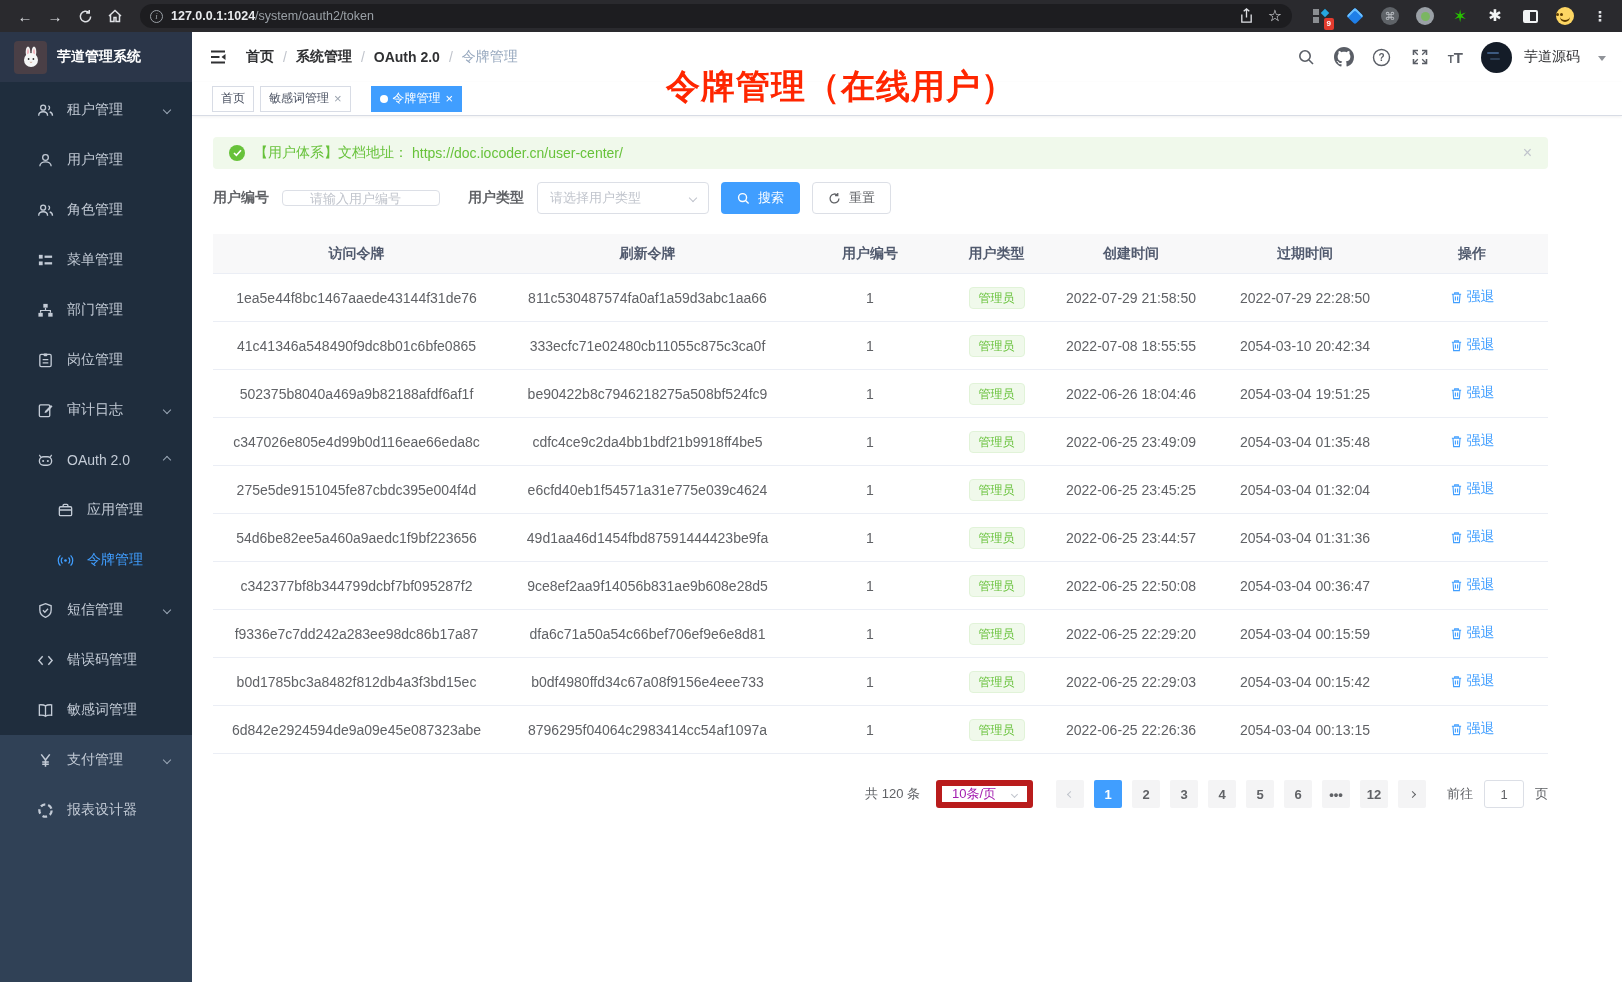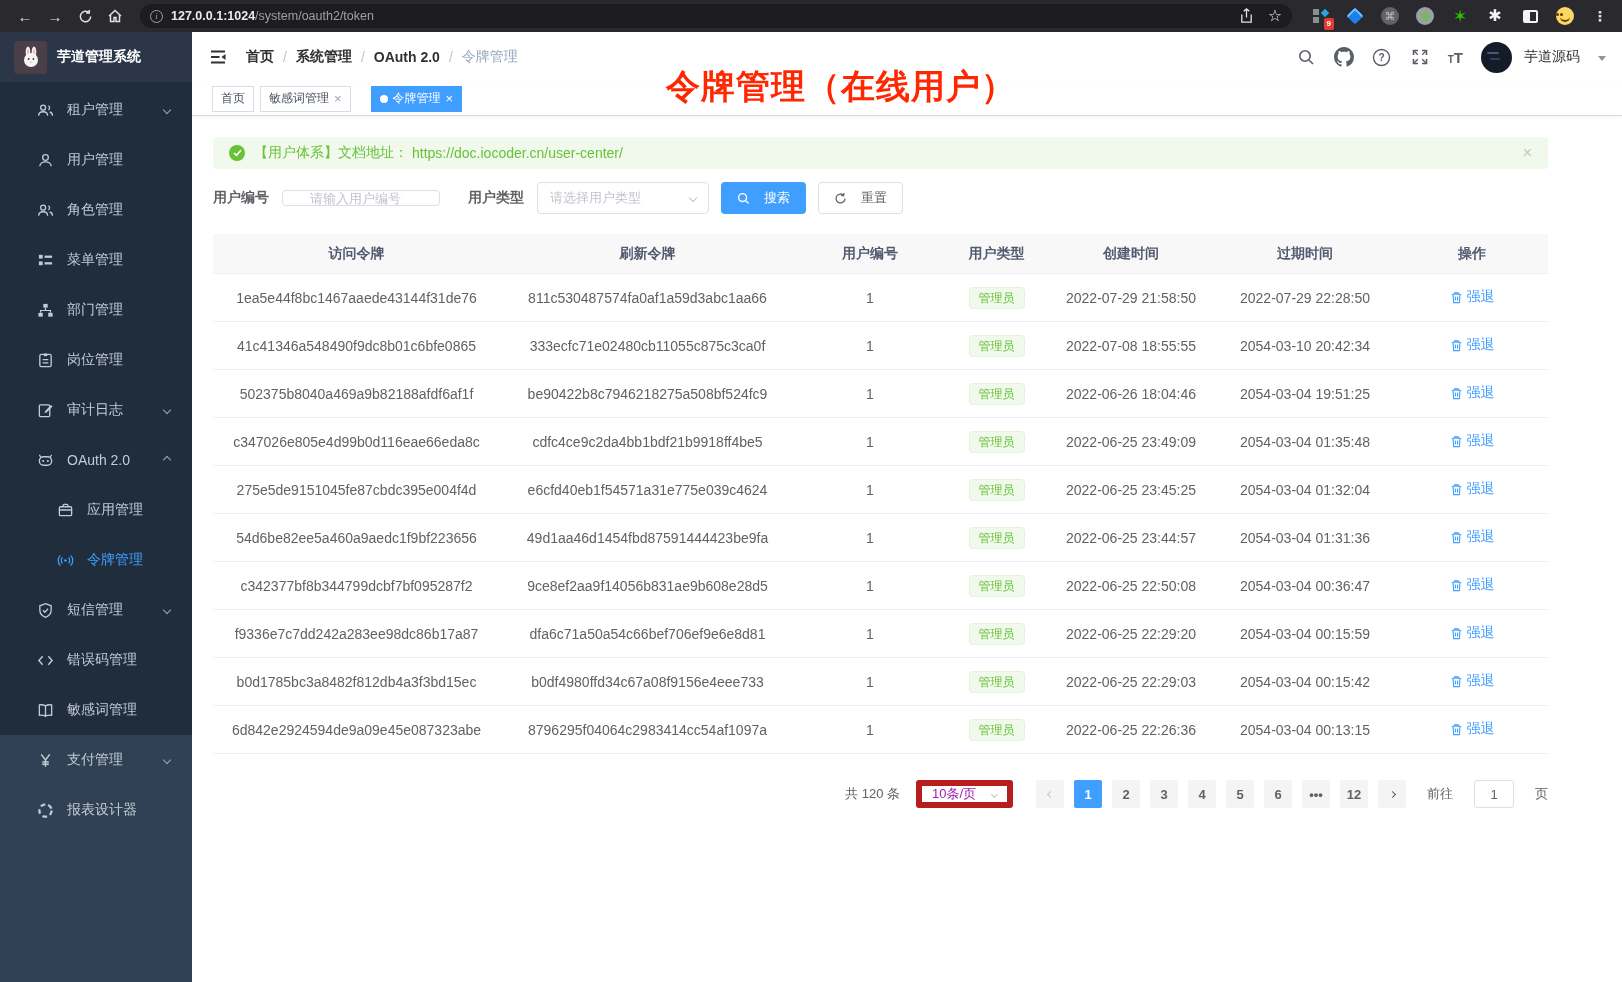"搜索" .btn { gap: 14px -> 8px }
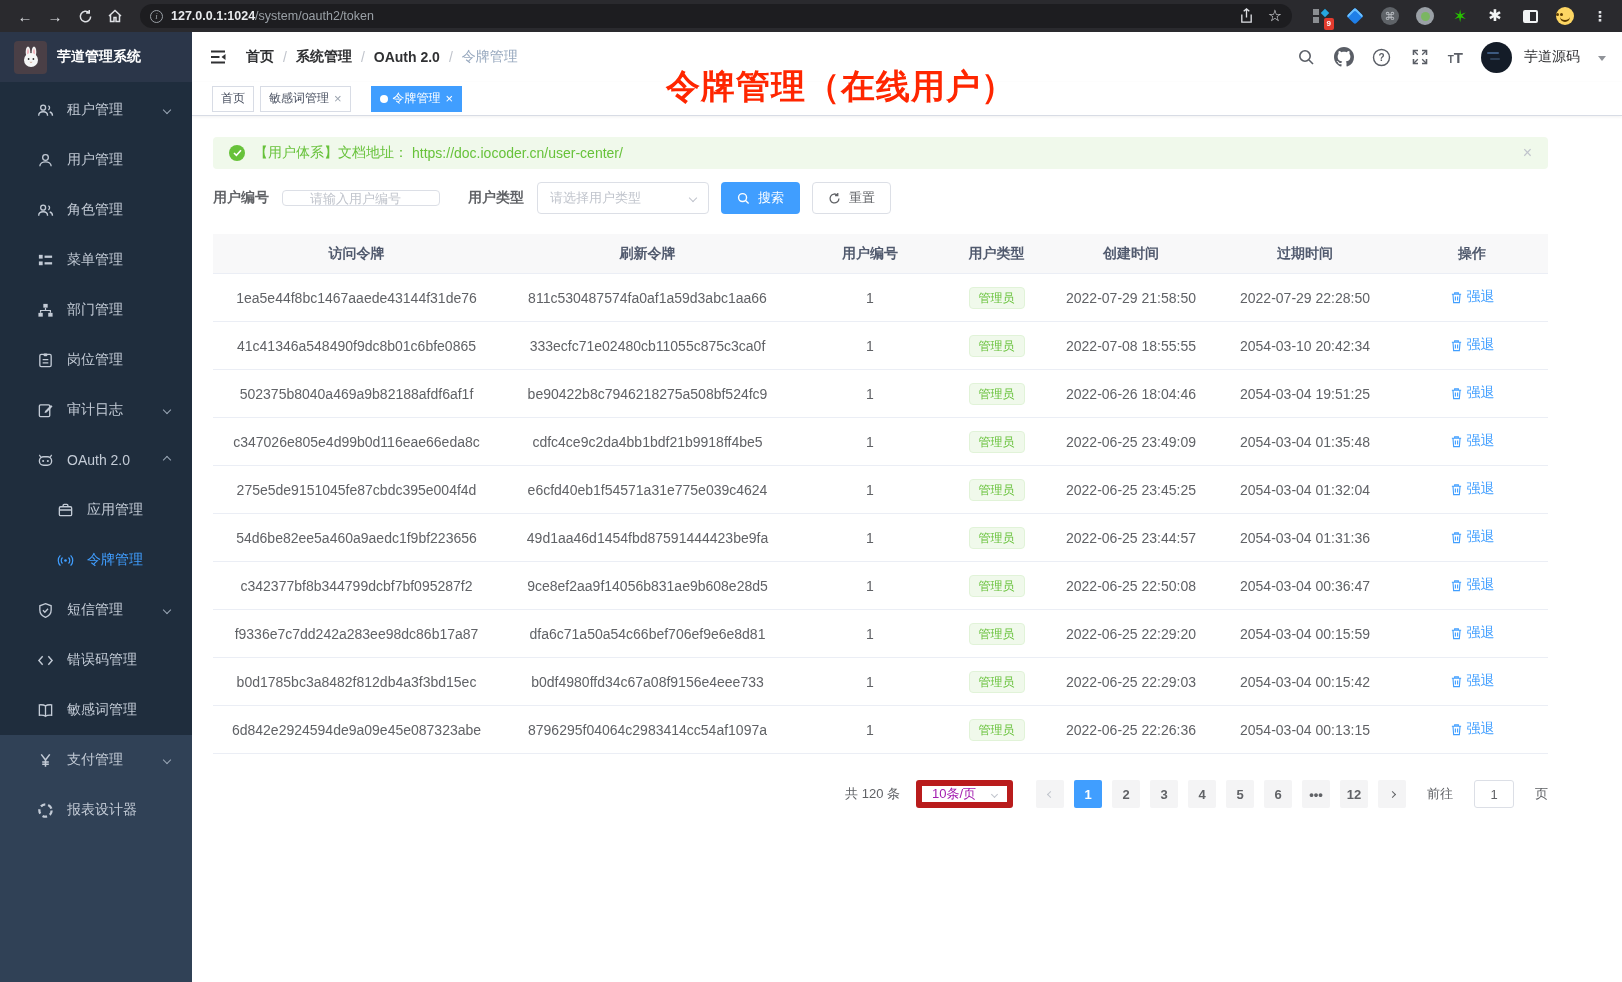"前往" .pg-goto { gap: 21px -> 11px }
